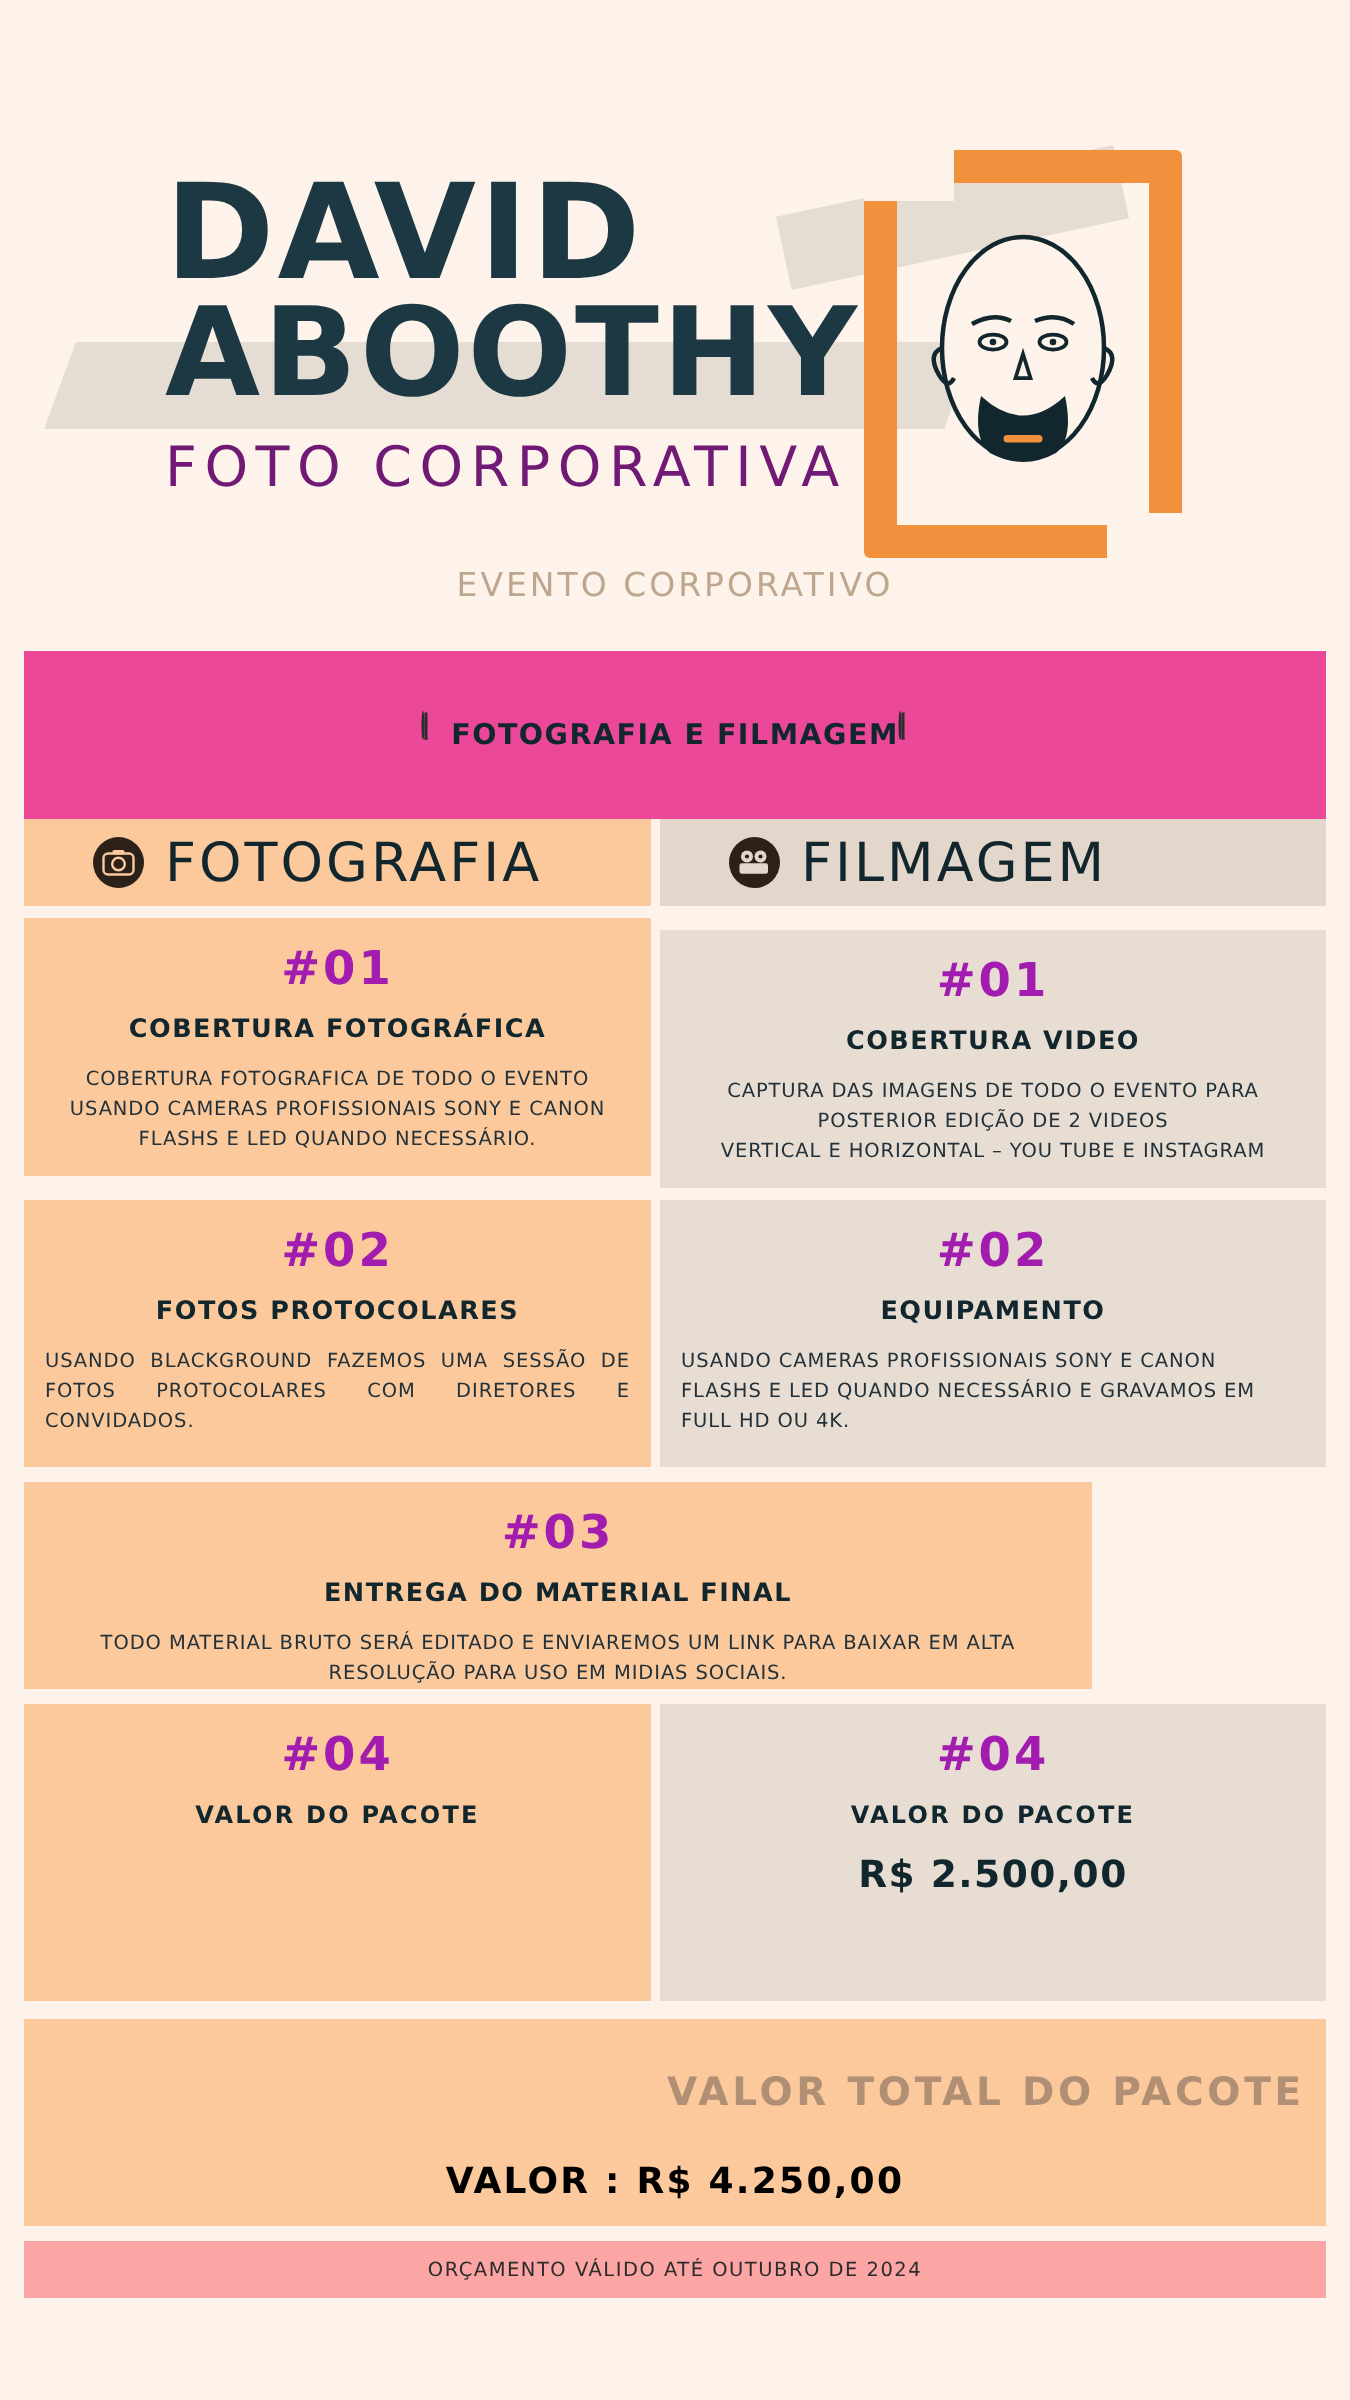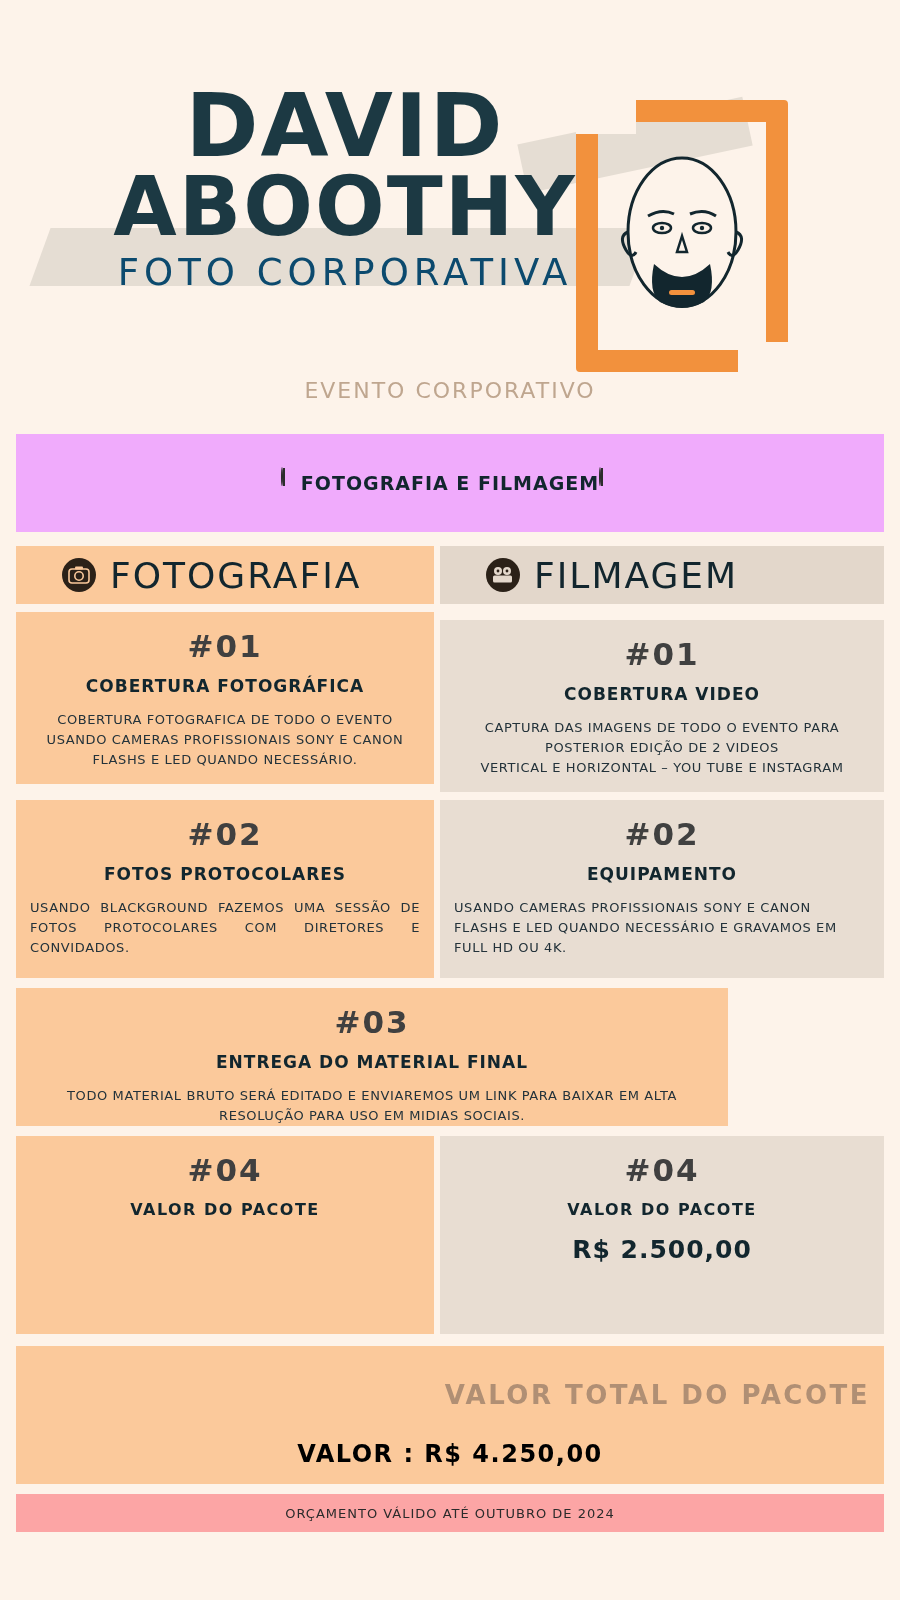"DAVID" .logo-text { text-align: center -> none; top: 84px -> 113px }
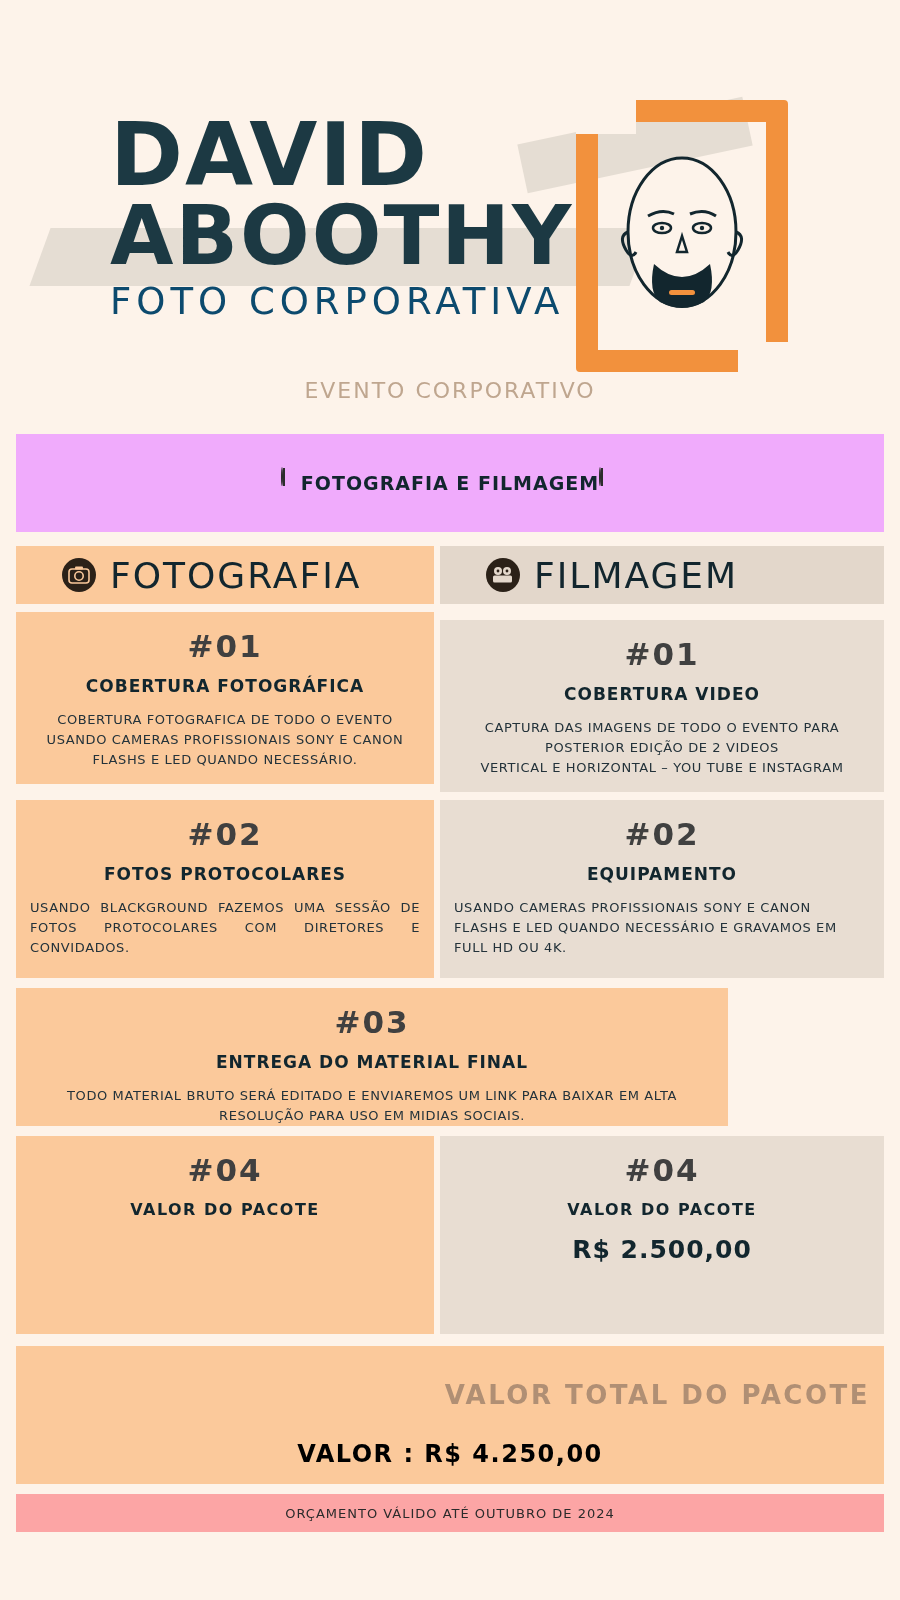"FOTO CORPORATIVA" .logo-sub { color: #0c4a6e -> #701a75; margin-top: 6px -> 16px }
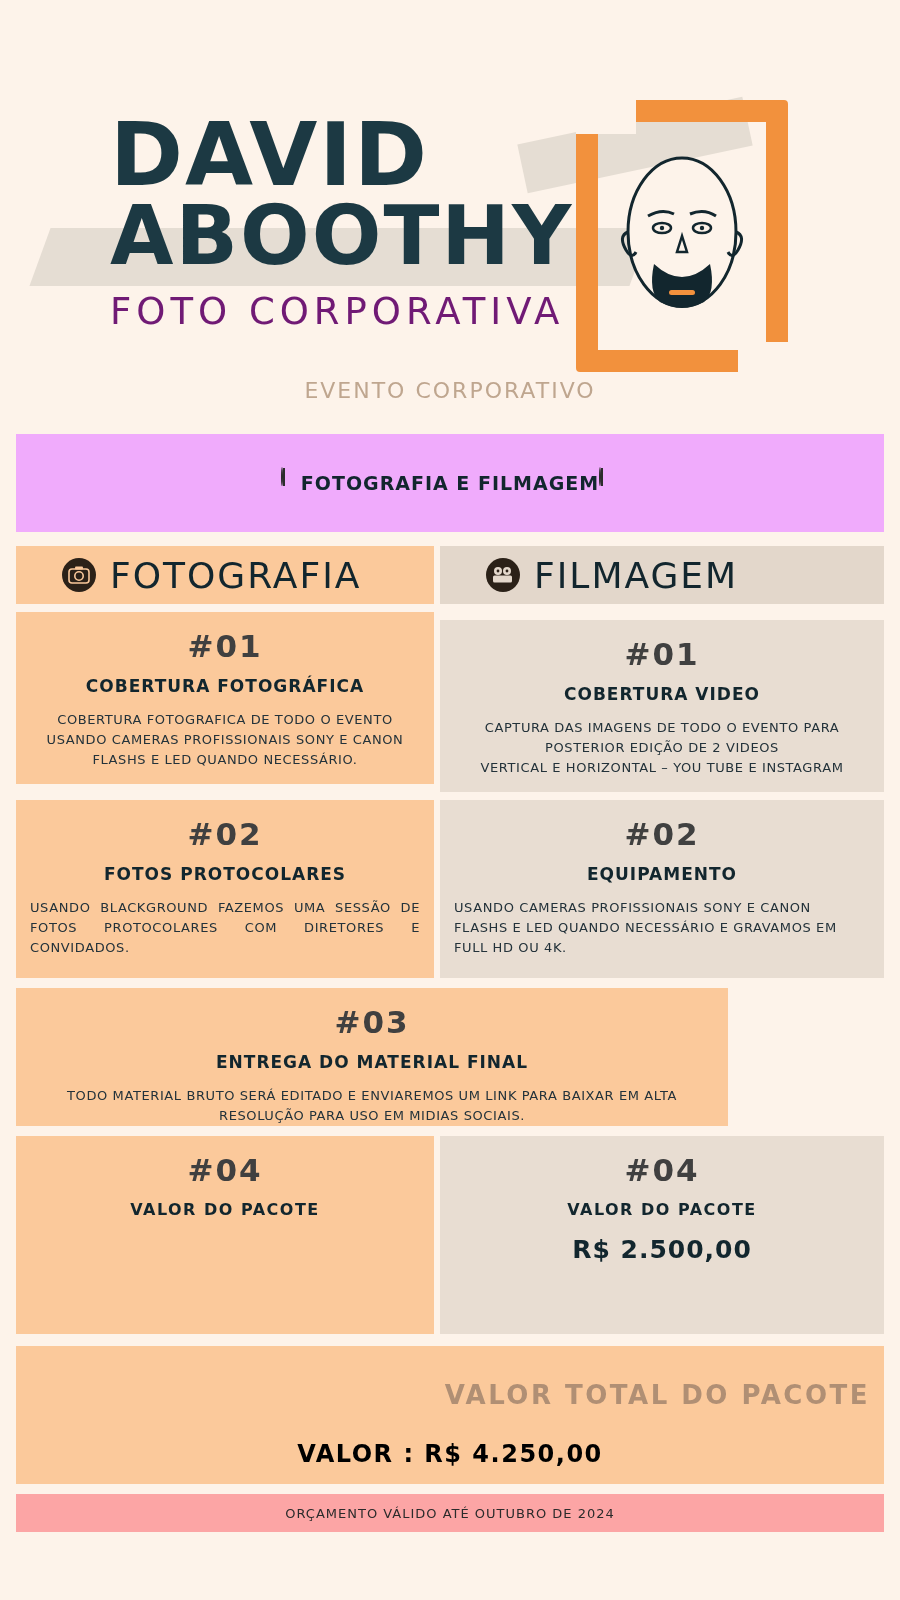"FOTOGRAFIA E FILMAGEM" .banner { background: #f0abfc -> #ec4899; height: 98px -> 112px }
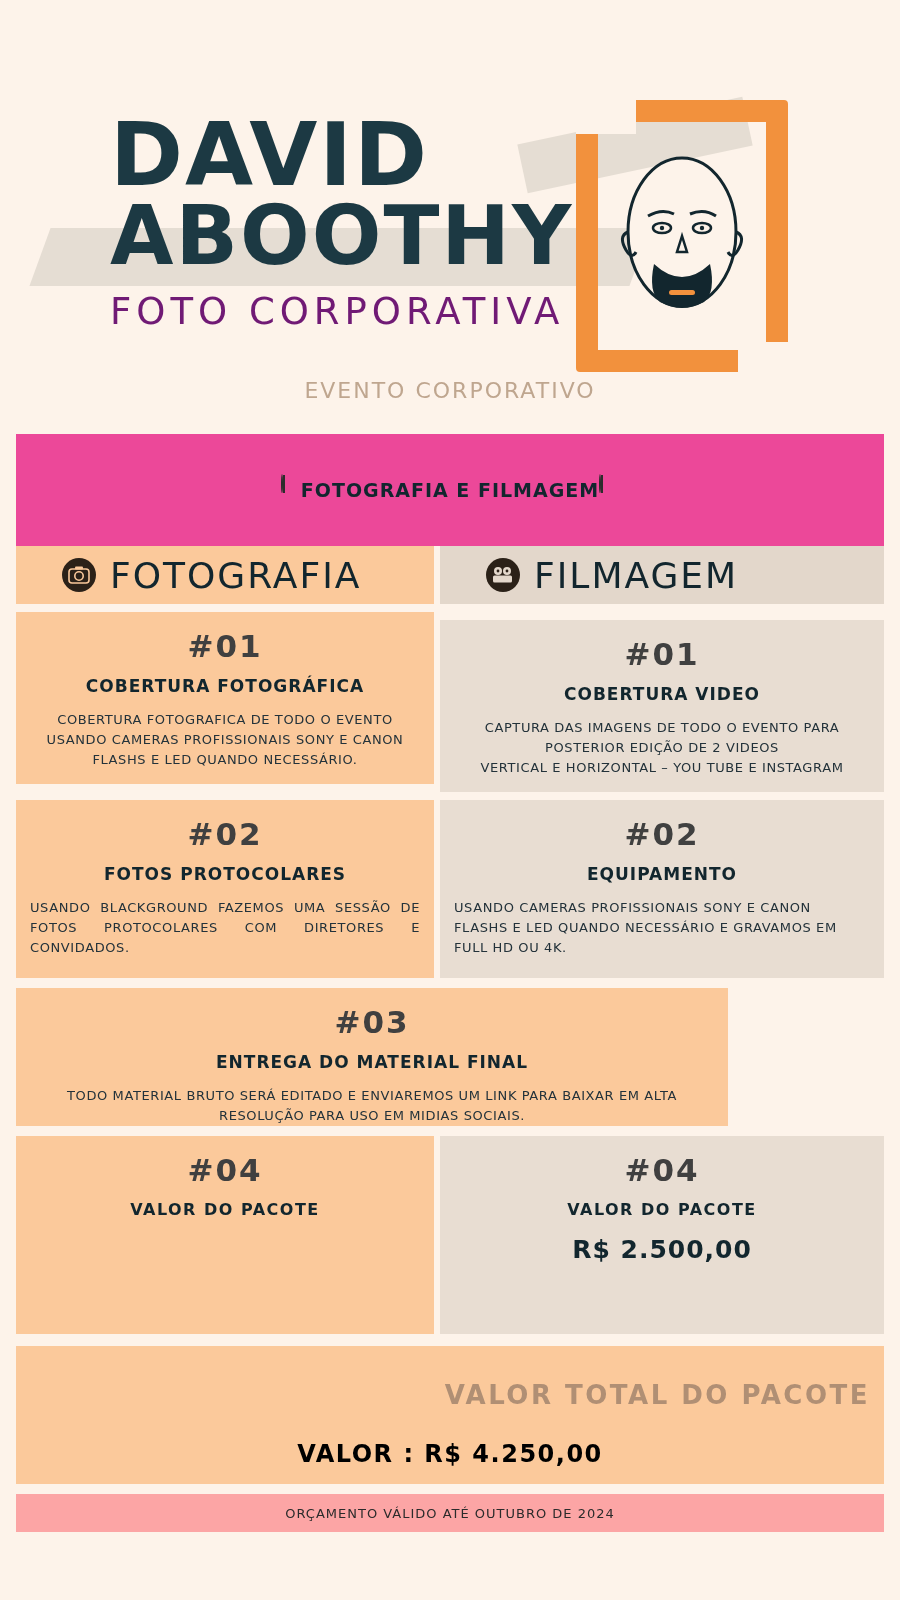"#01" .card .num { color: #404040 -> #a21caf }
